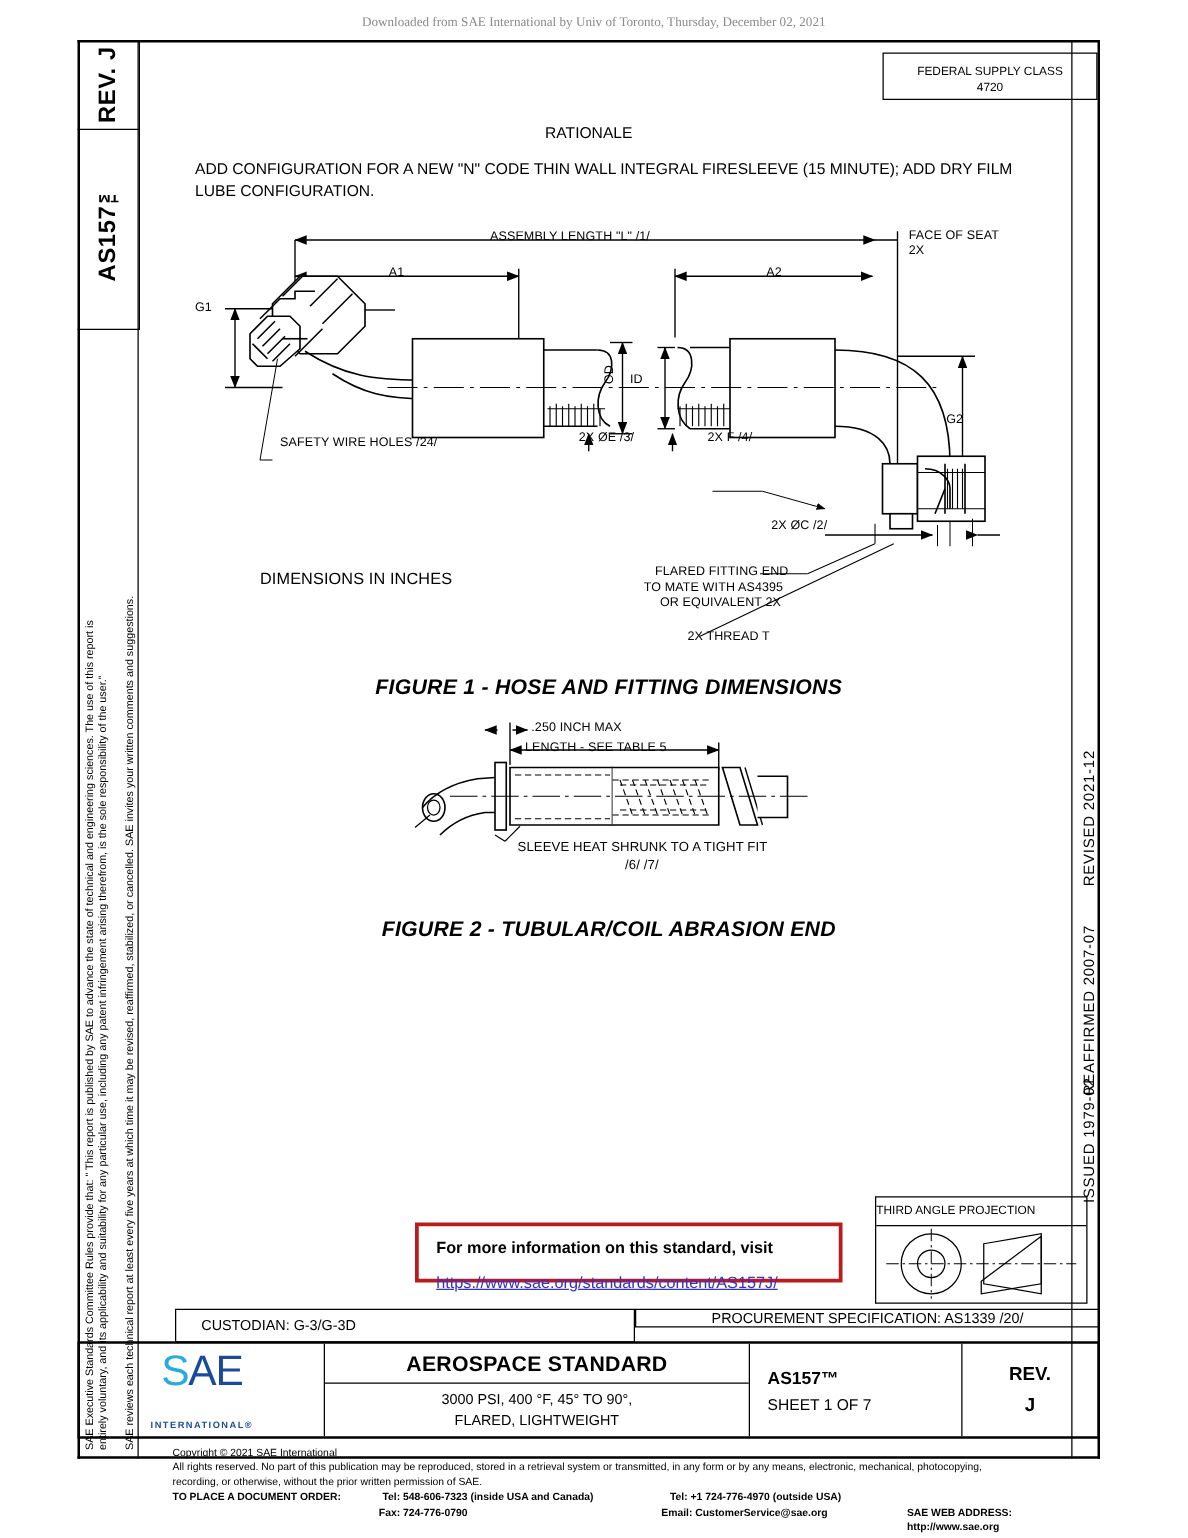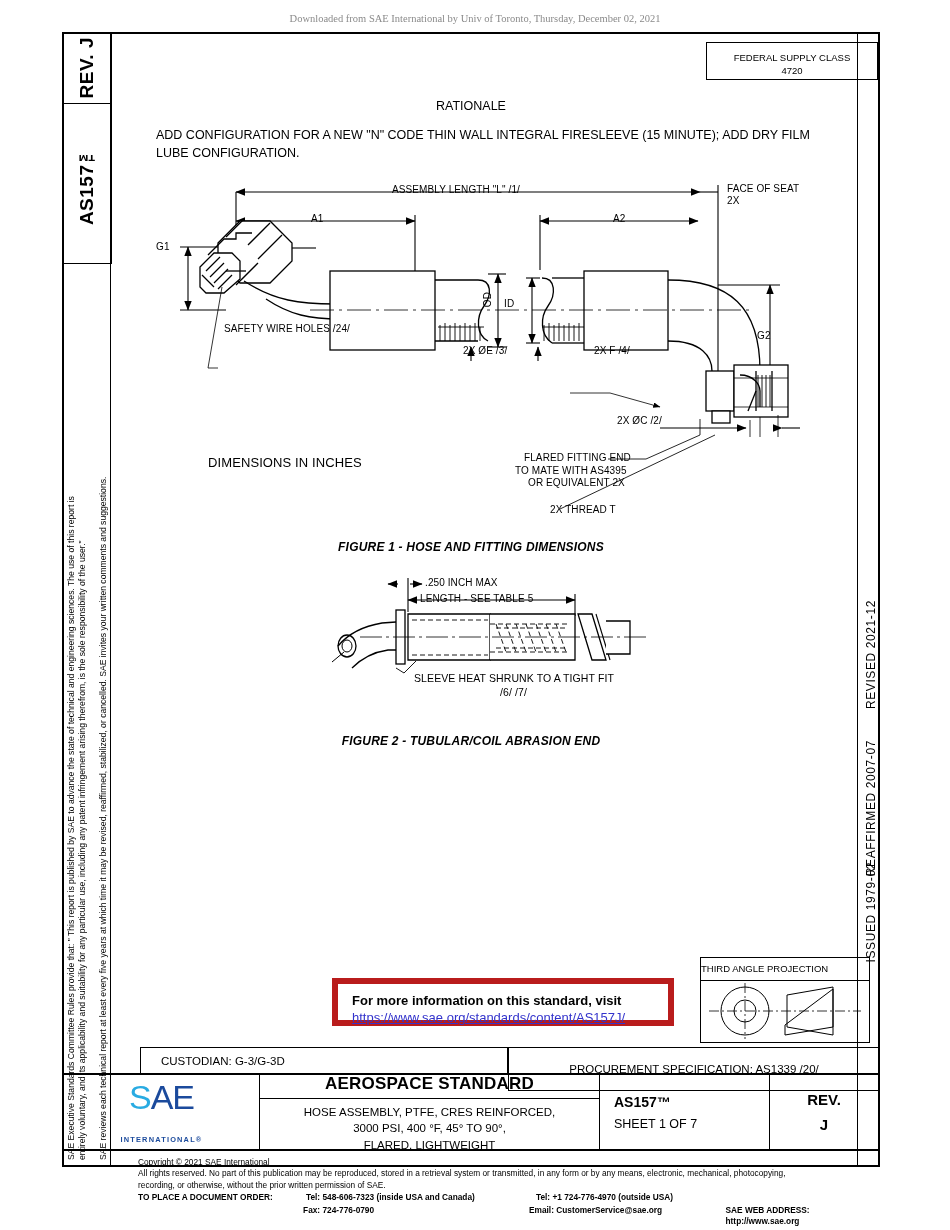"SAFETY WIRE HOLES /24/" div.lbl { top: 323px -> 349px }
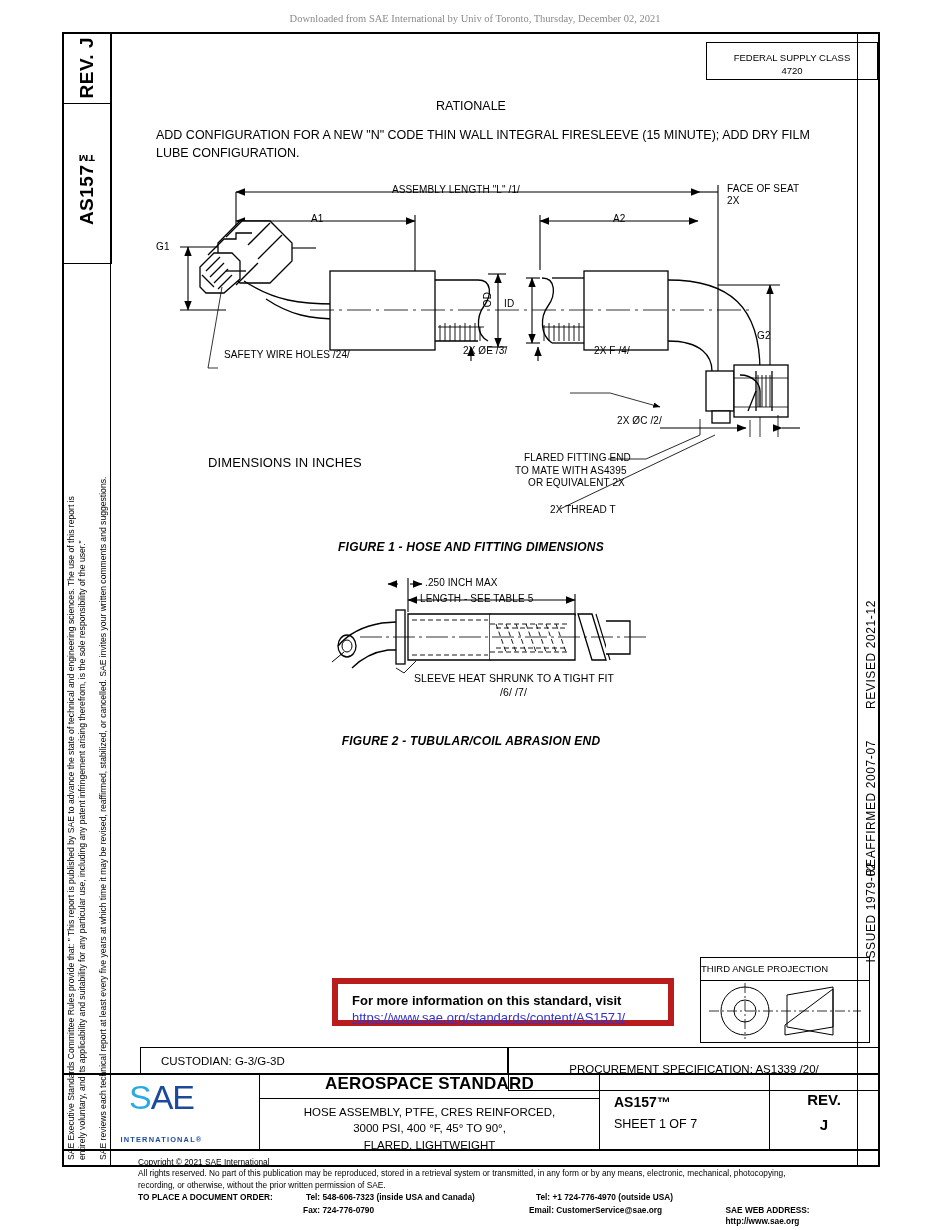"2X F /4/" div.lbl { left: 594px -> 566px }
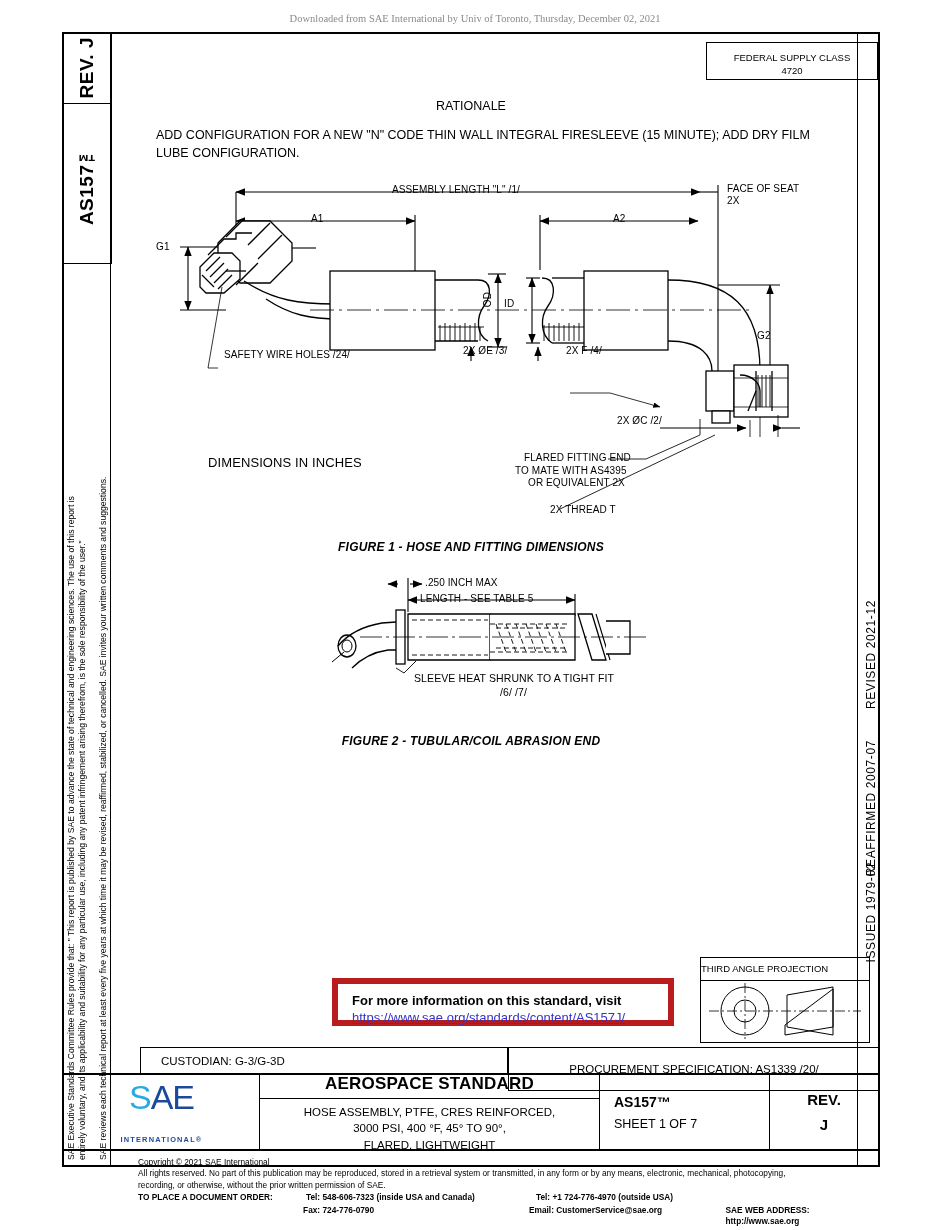"FIGURE 1 - HOSE AND" .figcap { font-size: 12px -> 17px; margin-left: none -> 16px }
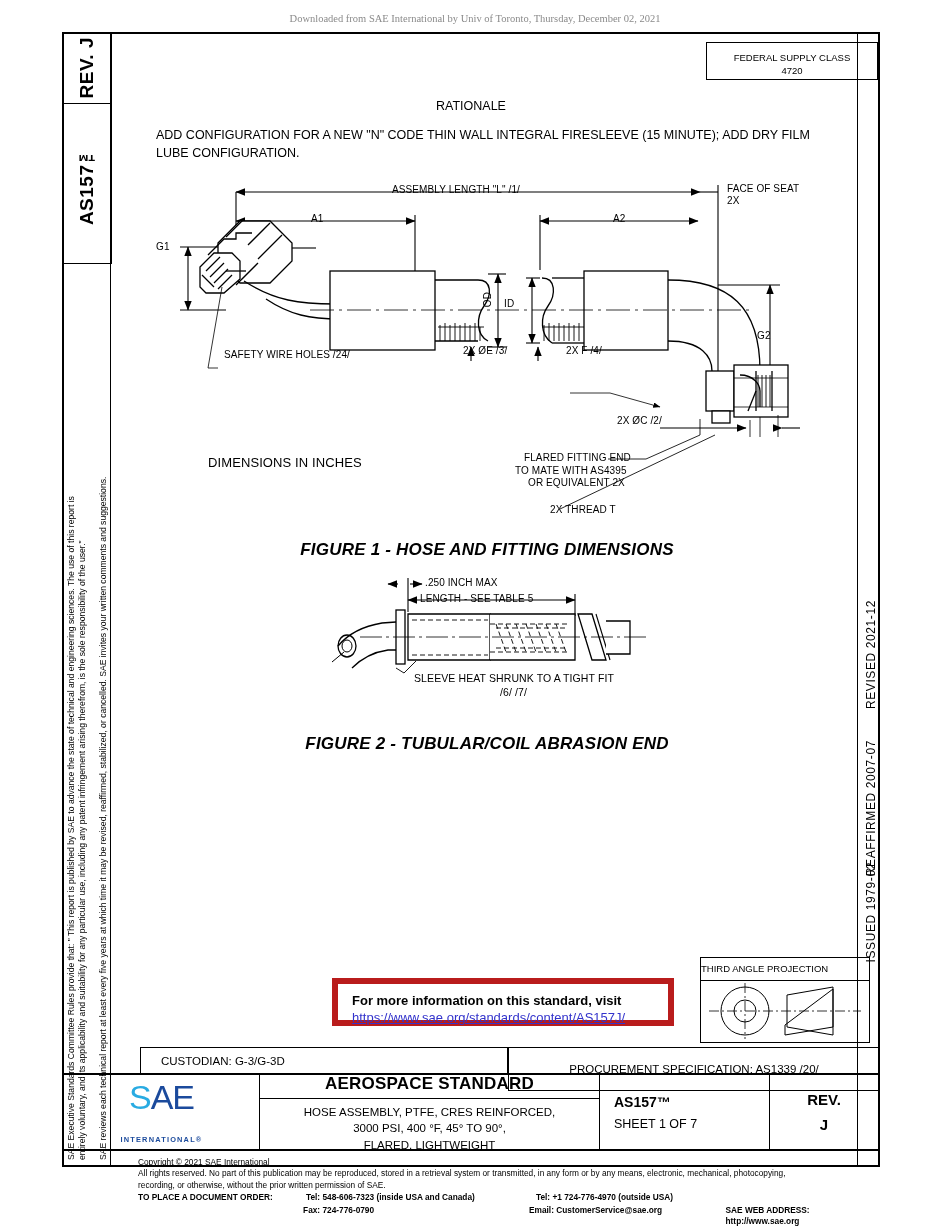"For more information on this" #infobox { border: 6px solid #b91c1c -> 3px solid #b91c1c }
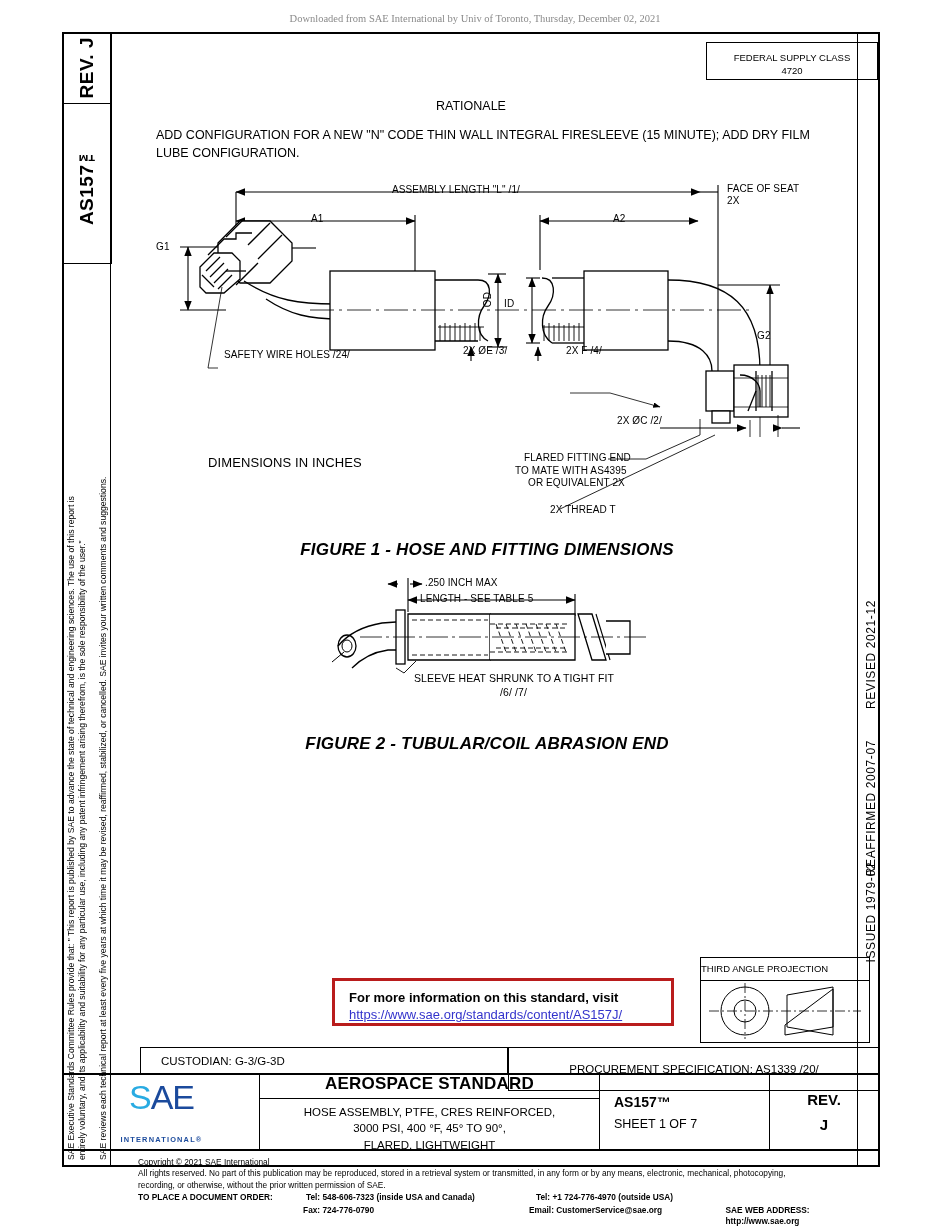"https://www.sae.org/standards/content/AS" #infobox .l2 { margin-top: 2px -> 13px }
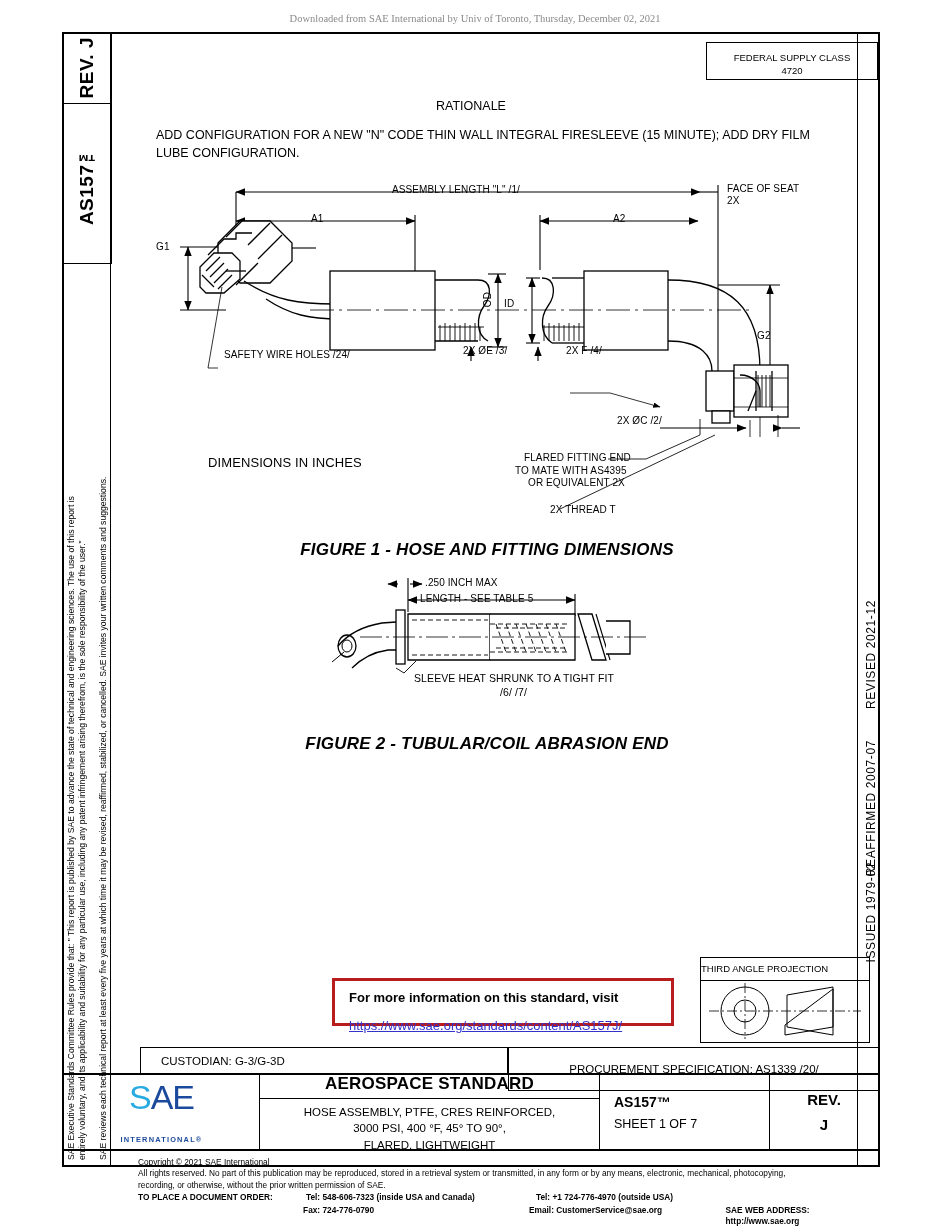"PROCUREMENT SPECIFICATION: AS1339 /20/" div.cell { height: 44px -> 15px }
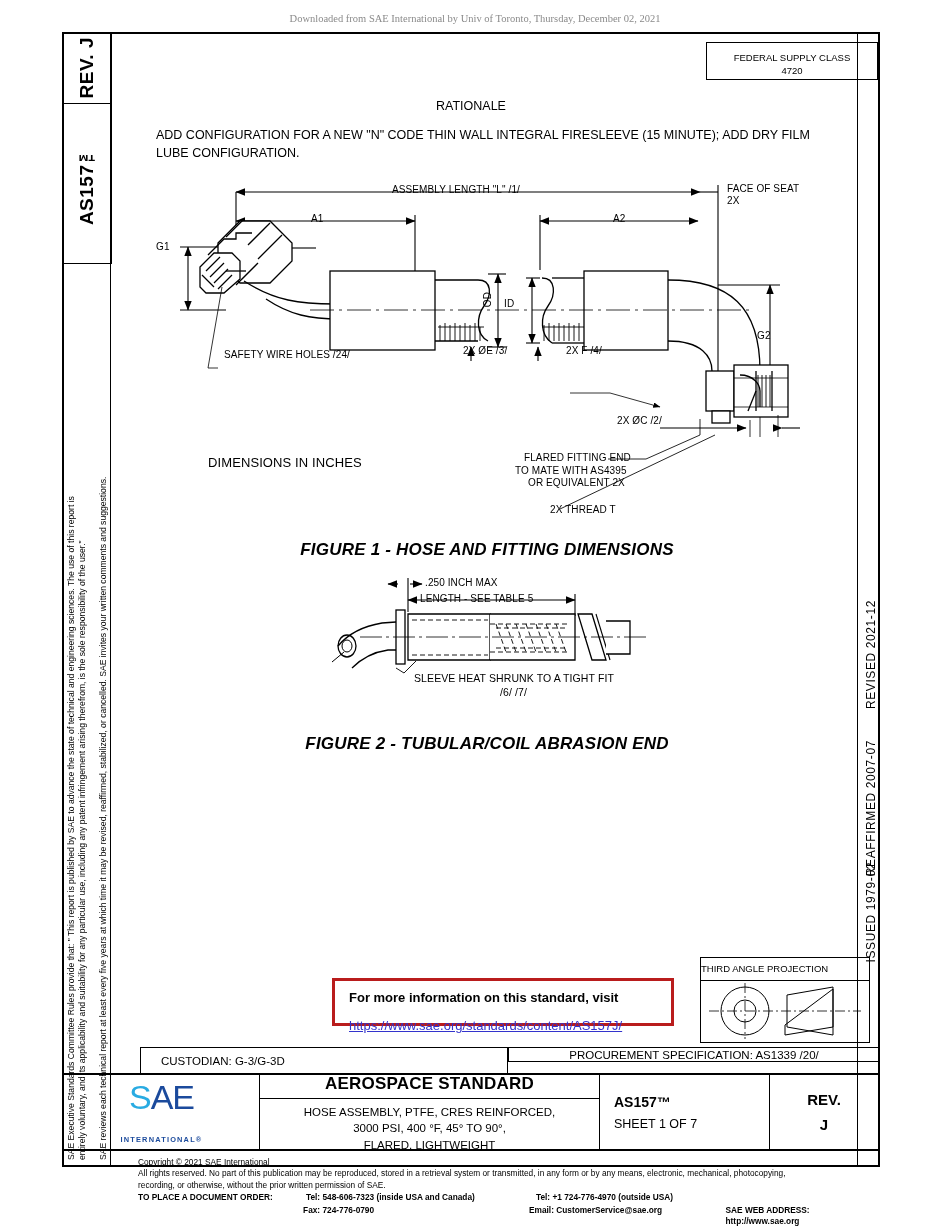"HOSE ASSEMBLY, PTFE, CRES REINFORCED," div { html: <div>HOSE ASSEMBLY, PTFE, CRES REINFORCED,</div> -> none }
